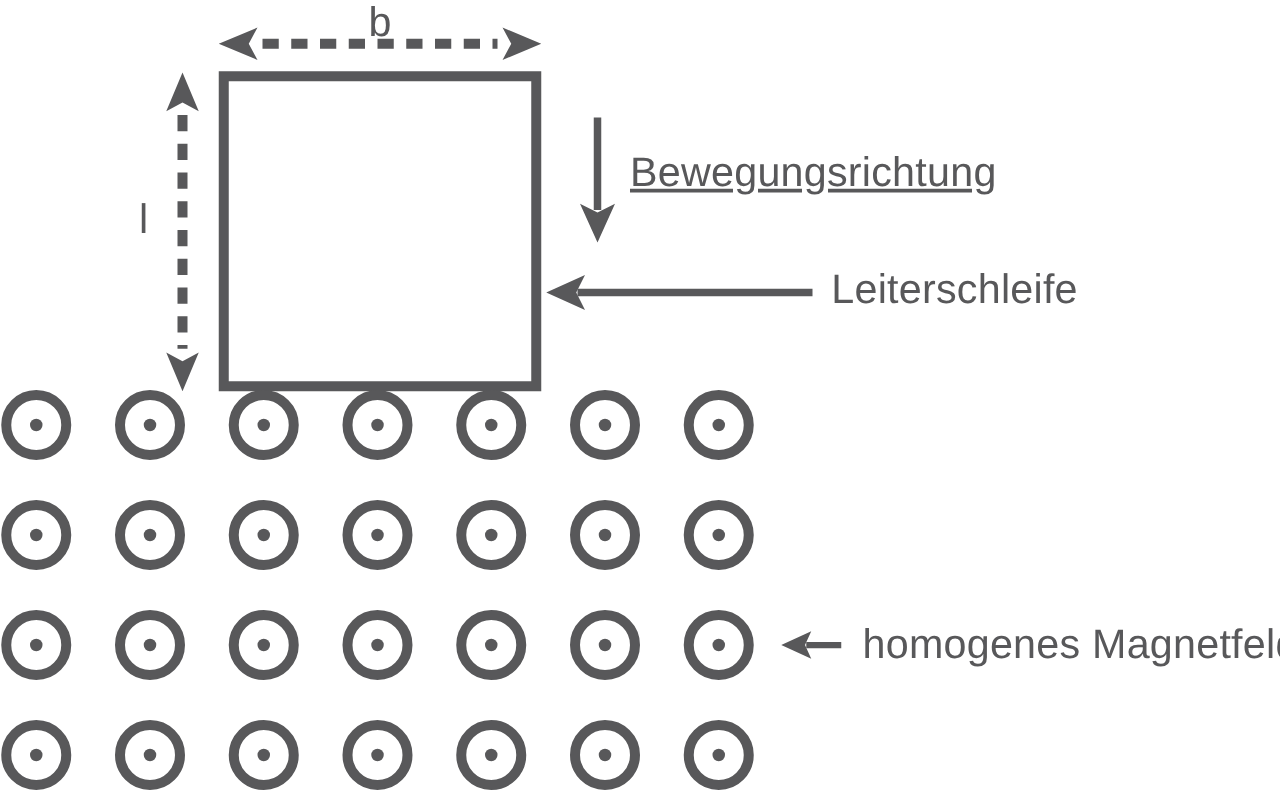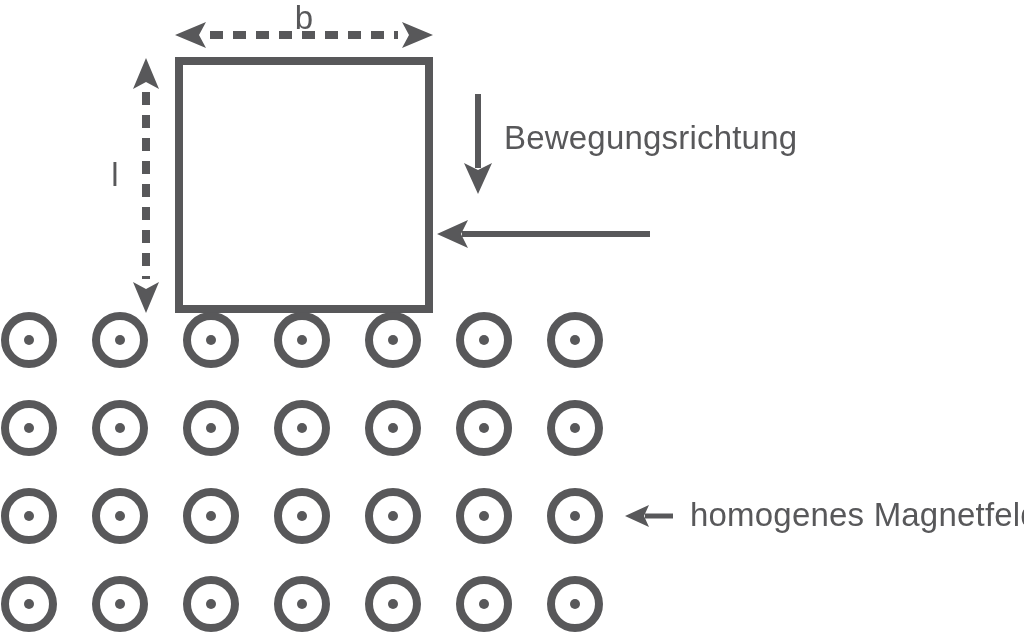"Bewegungsrichtung" div.label { text-decoration: none -> underline }
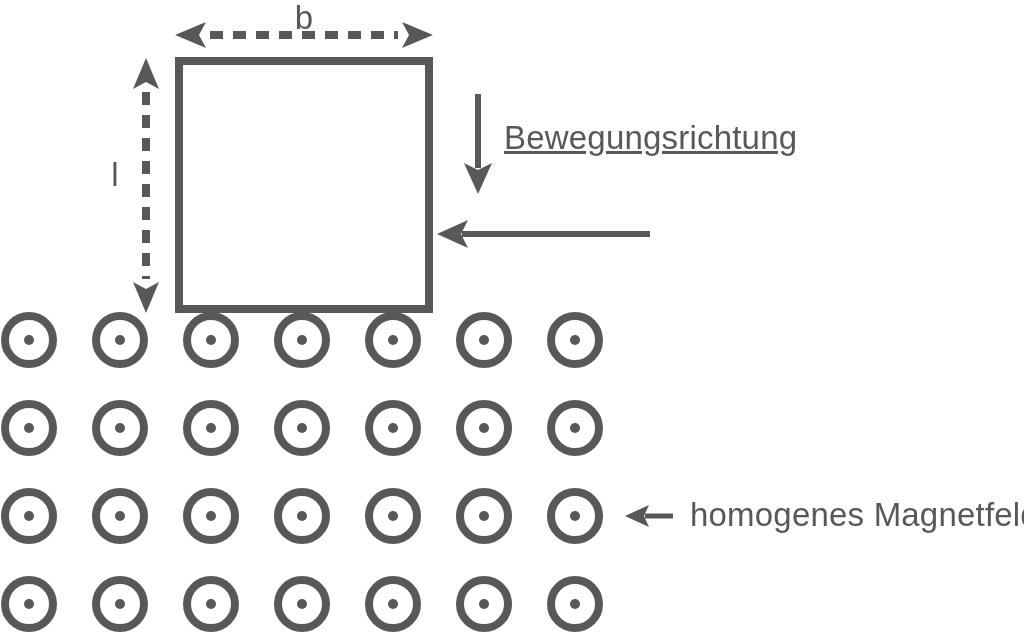"Leiterschleife" div.label { html: none -> <div>Leiterschleife</div> }
